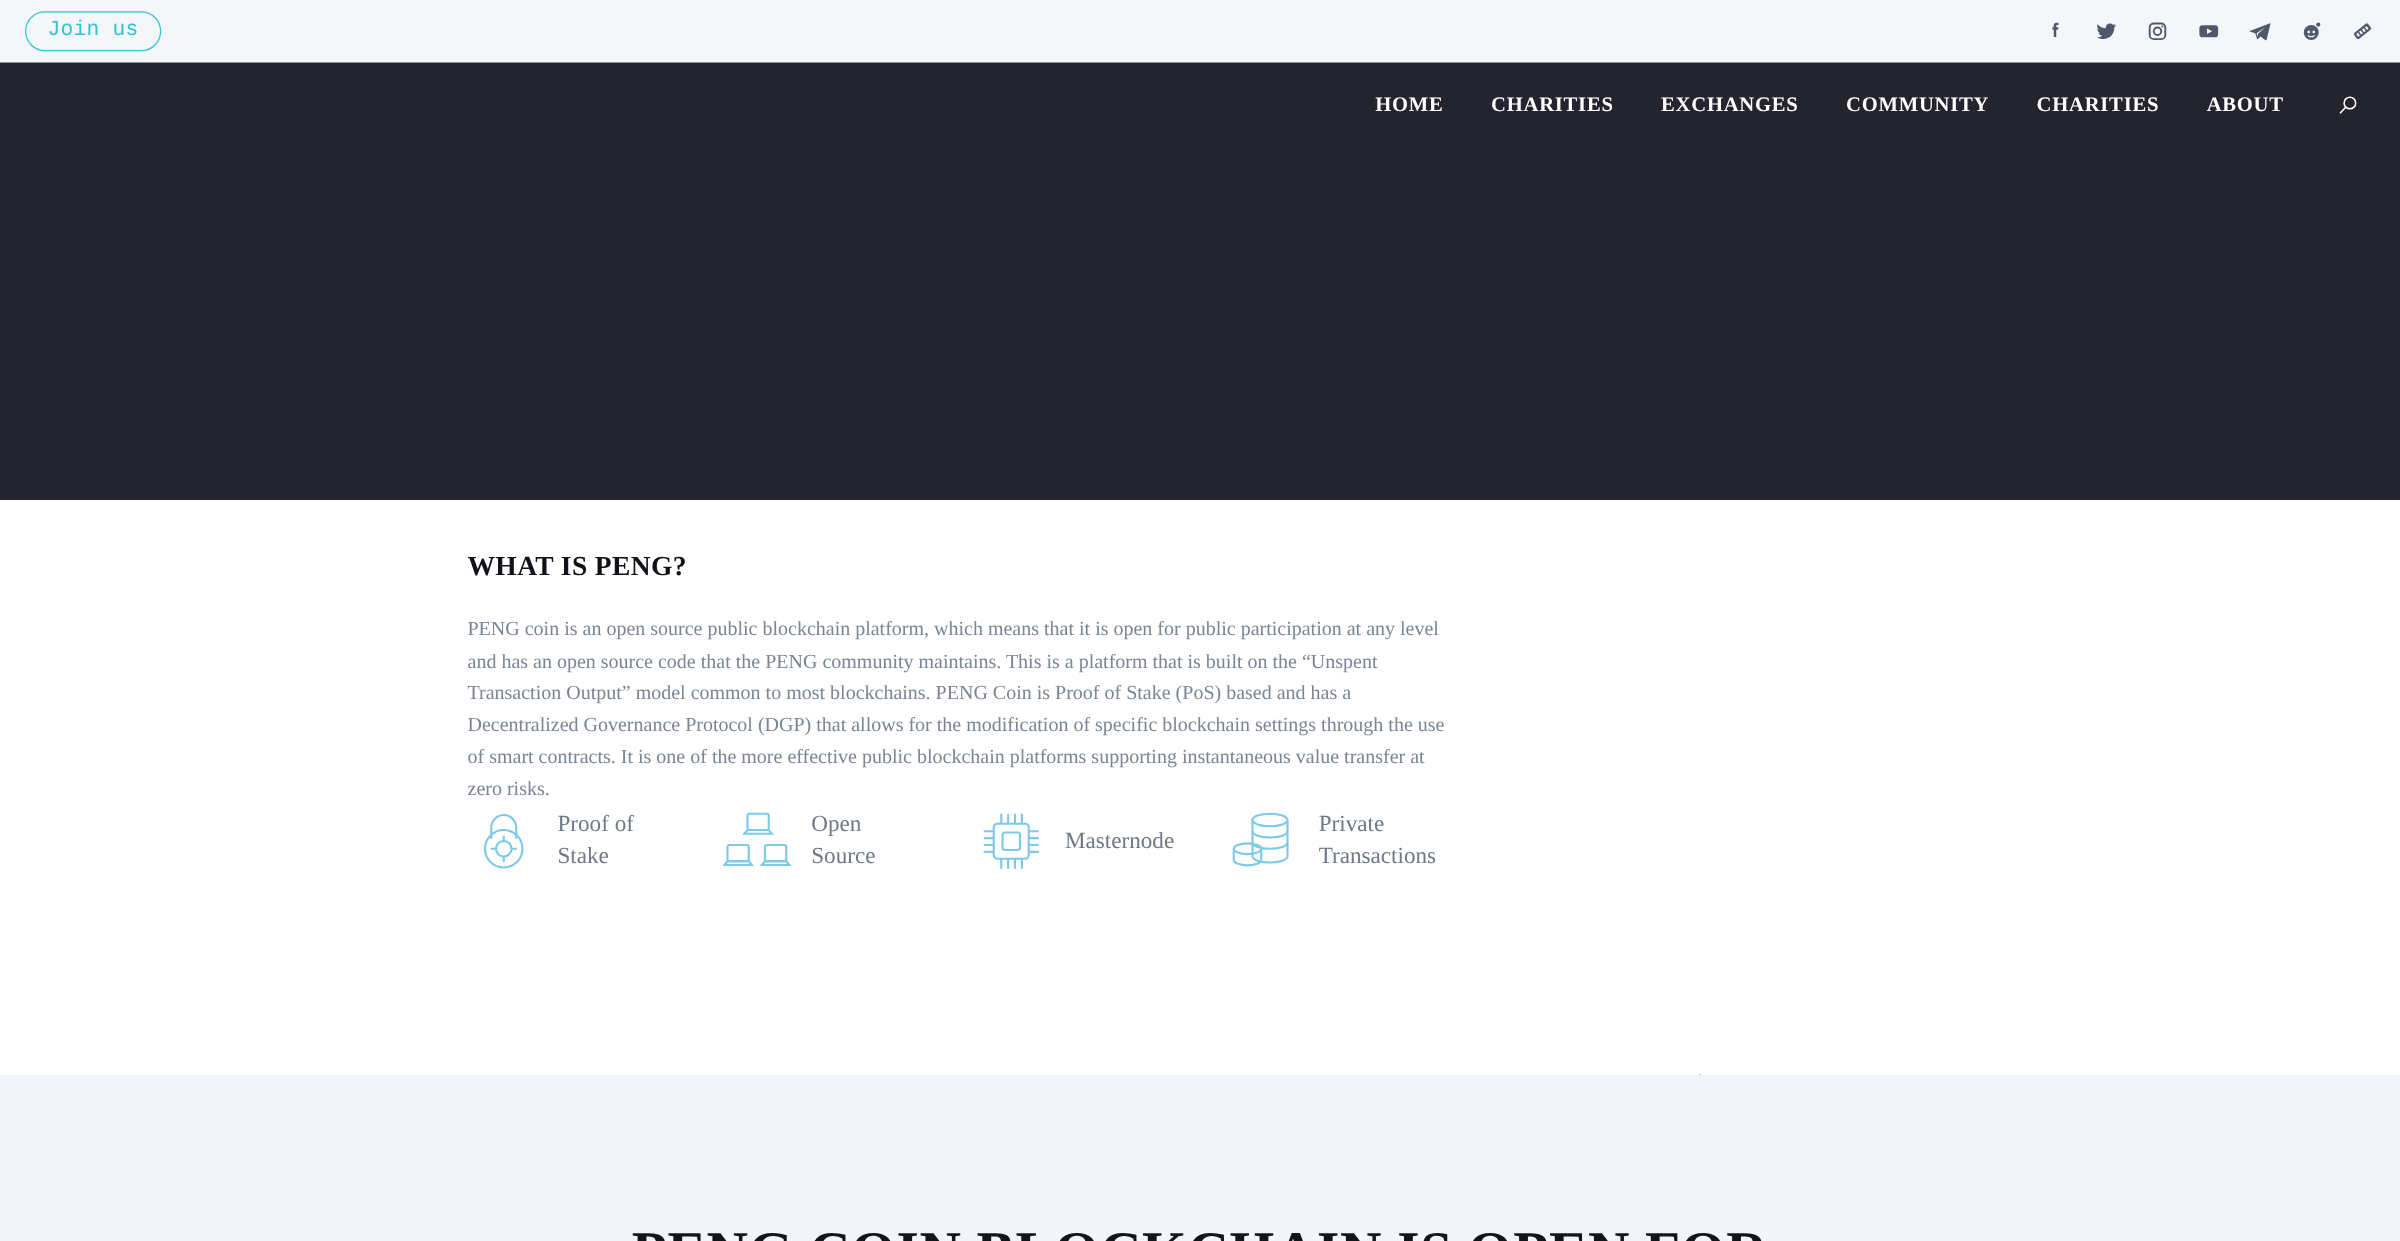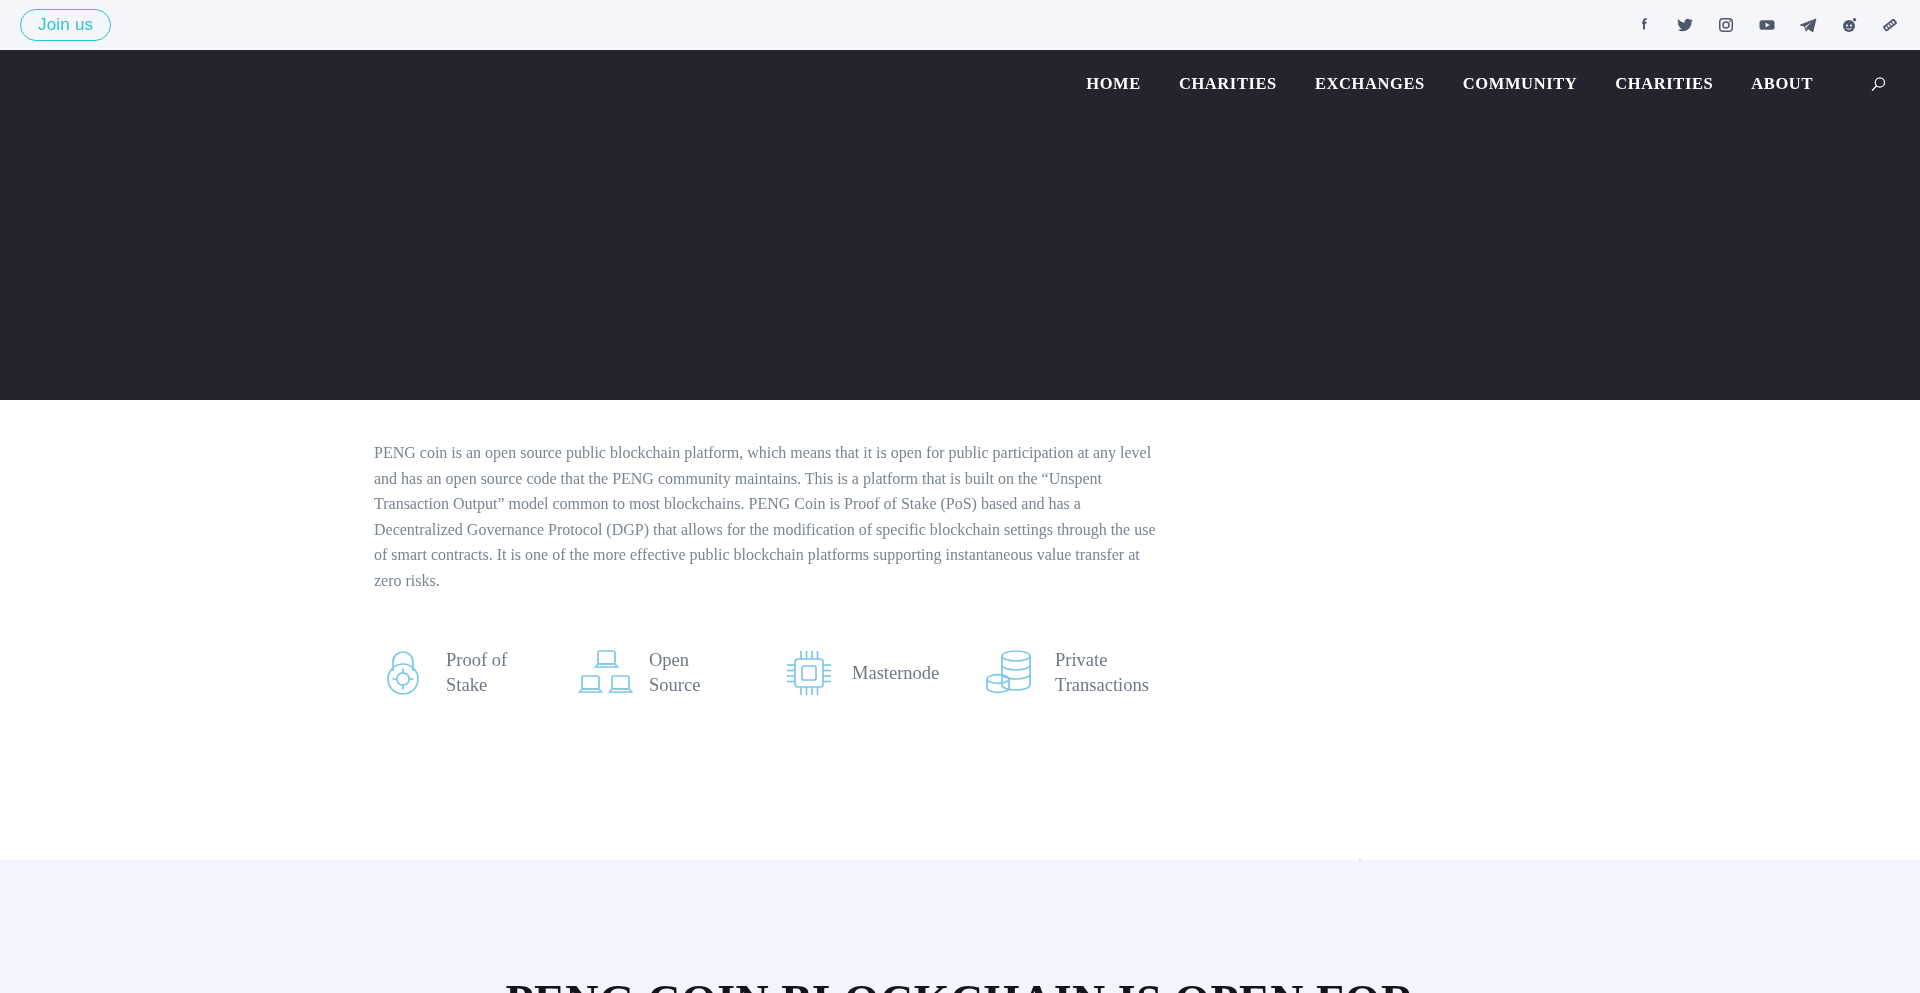"Join us" .joinus { font-family: Liberation Sans, sans-serif -> Liberation Mono, monospace }
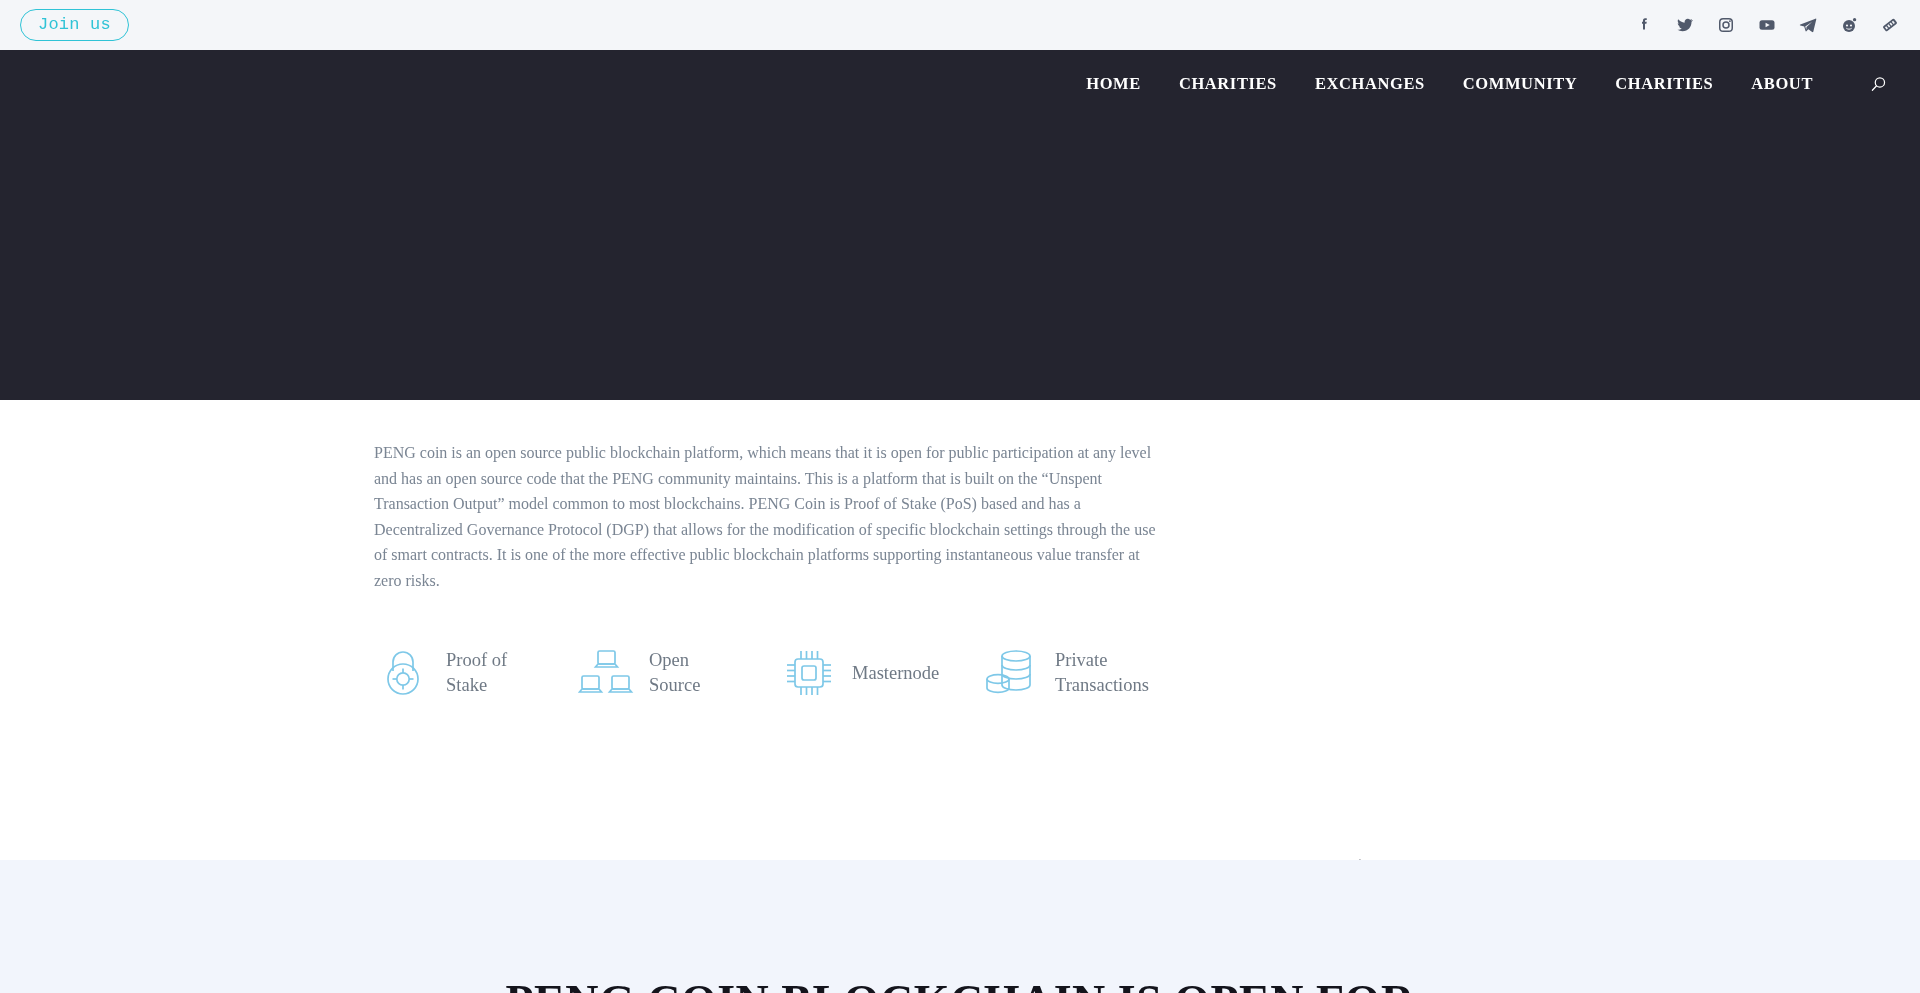"HOME" .navbar { gap: 14px -> none }
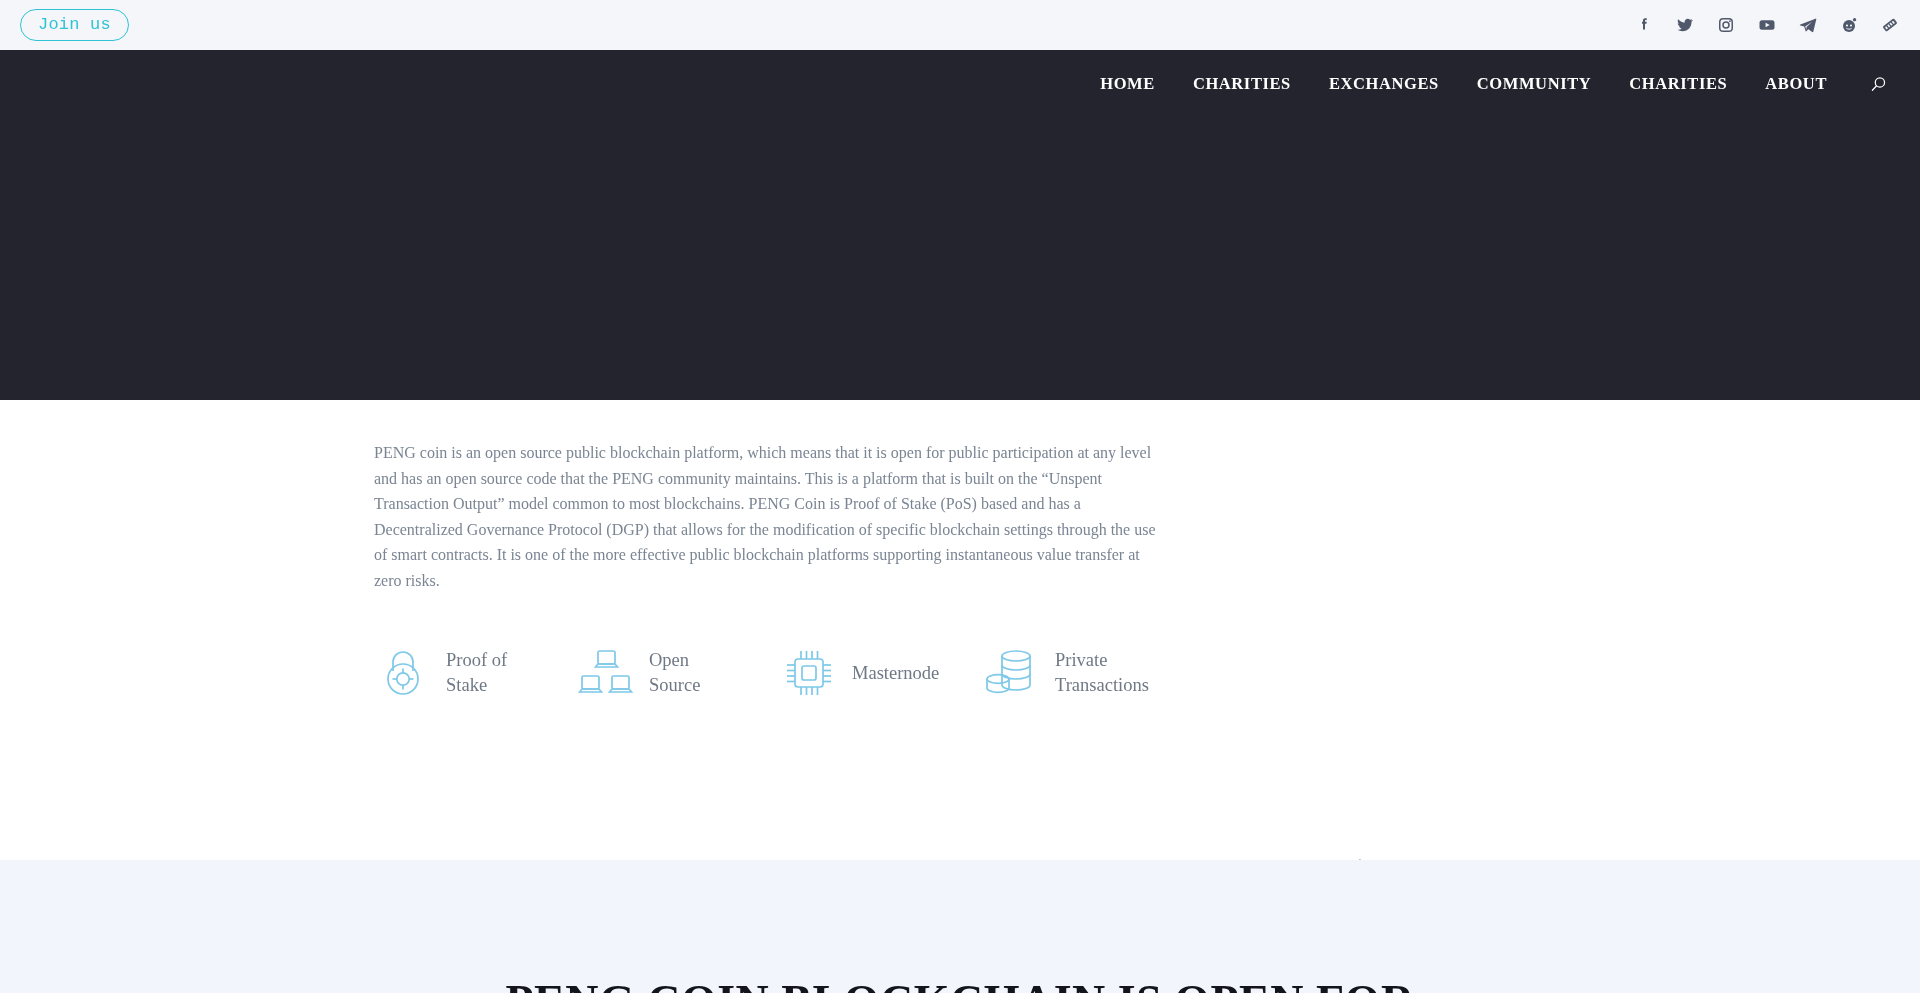"WHAT IS PENG?" div.about-title { html: none -> <div>WHAT IS PENG?</div> }
